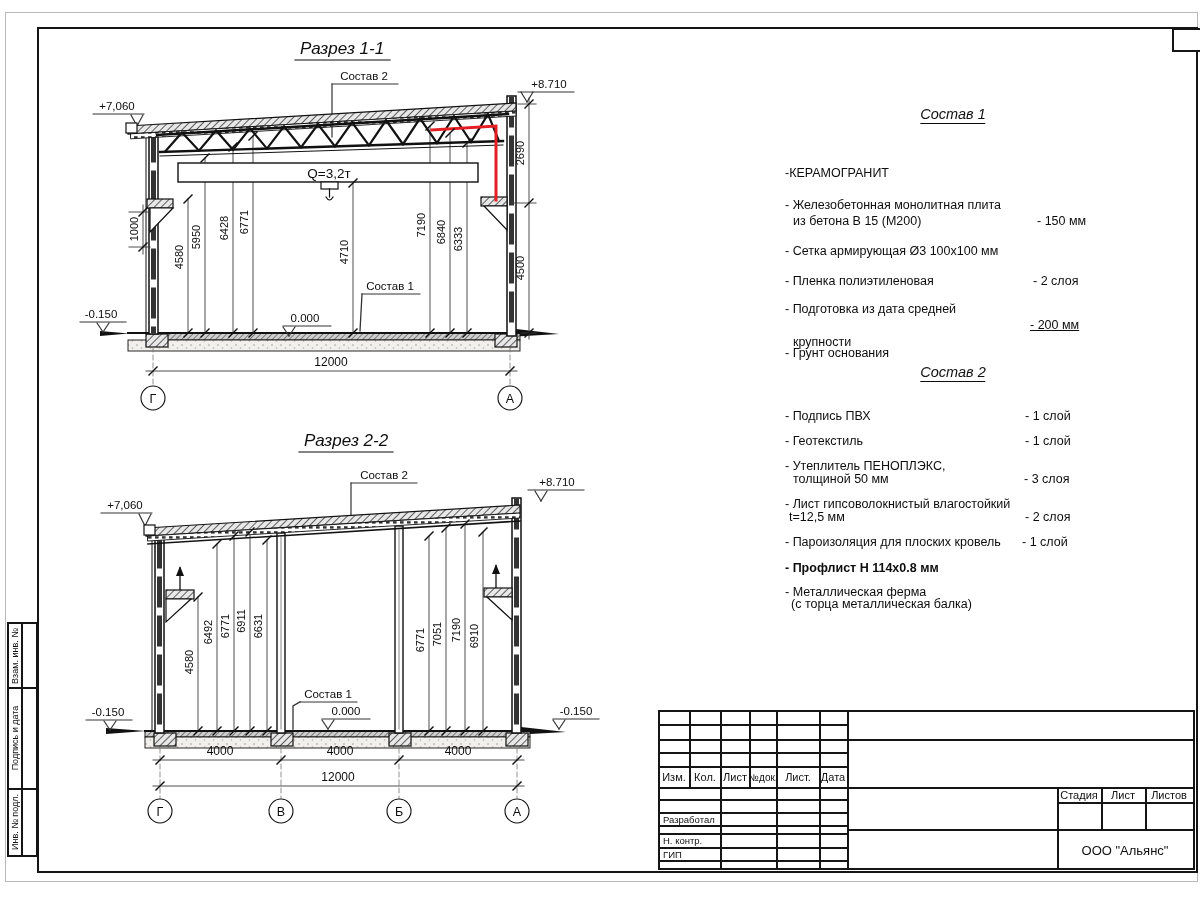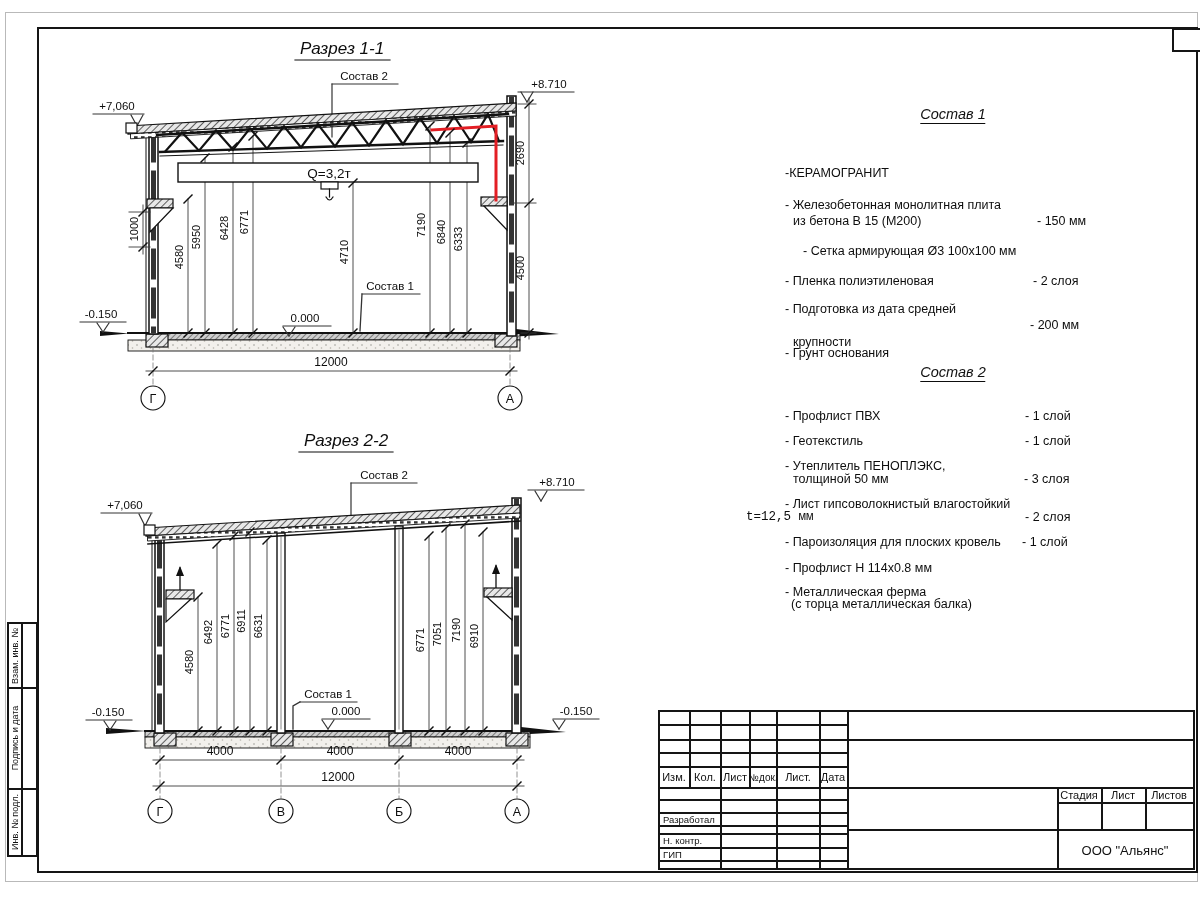"- Сетка армирующая Ø3 100х100" div.listtxt { margin-left: 18px -> none }
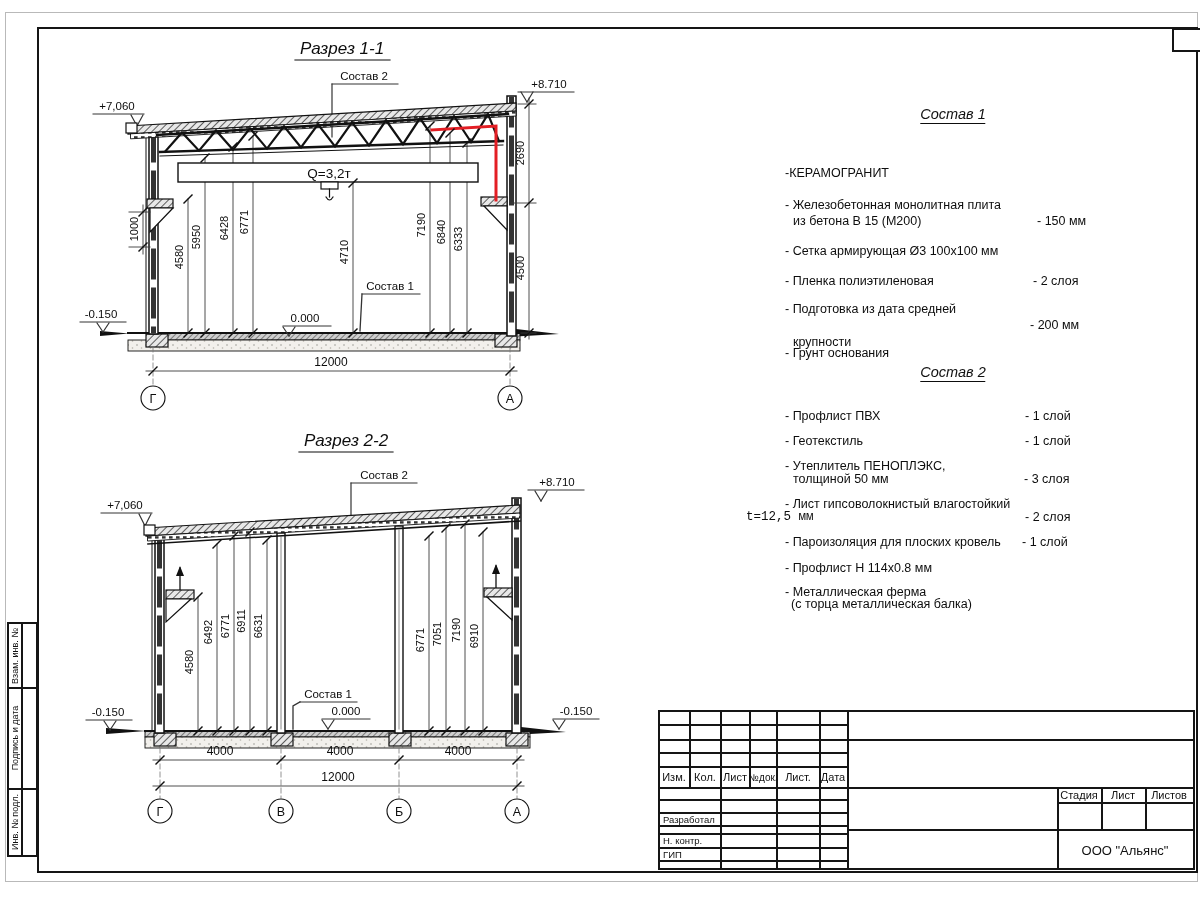"- 200 мм" div.listtxt { text-decoration: none -> underline }
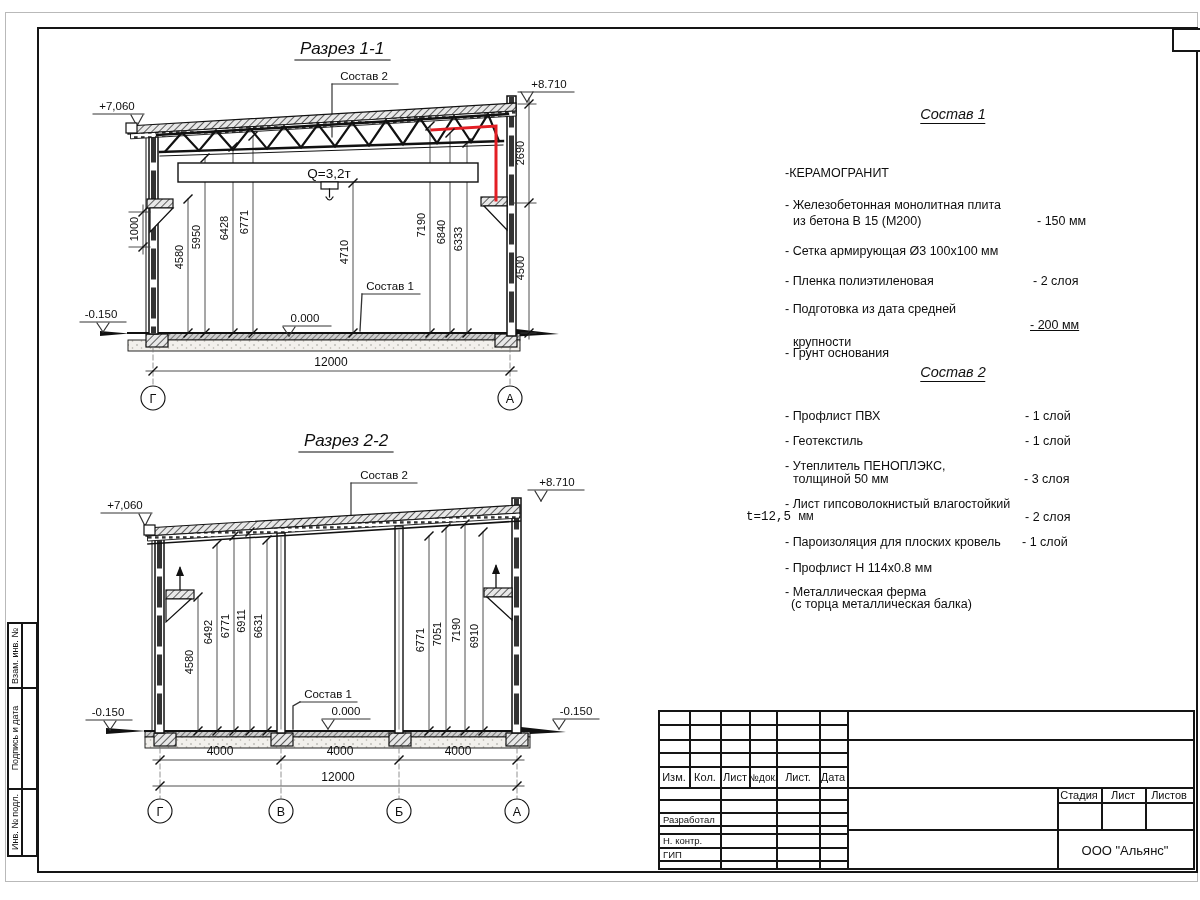"- Профлист ПВХ" div.listtxt { text: Профлист -> Подпись }
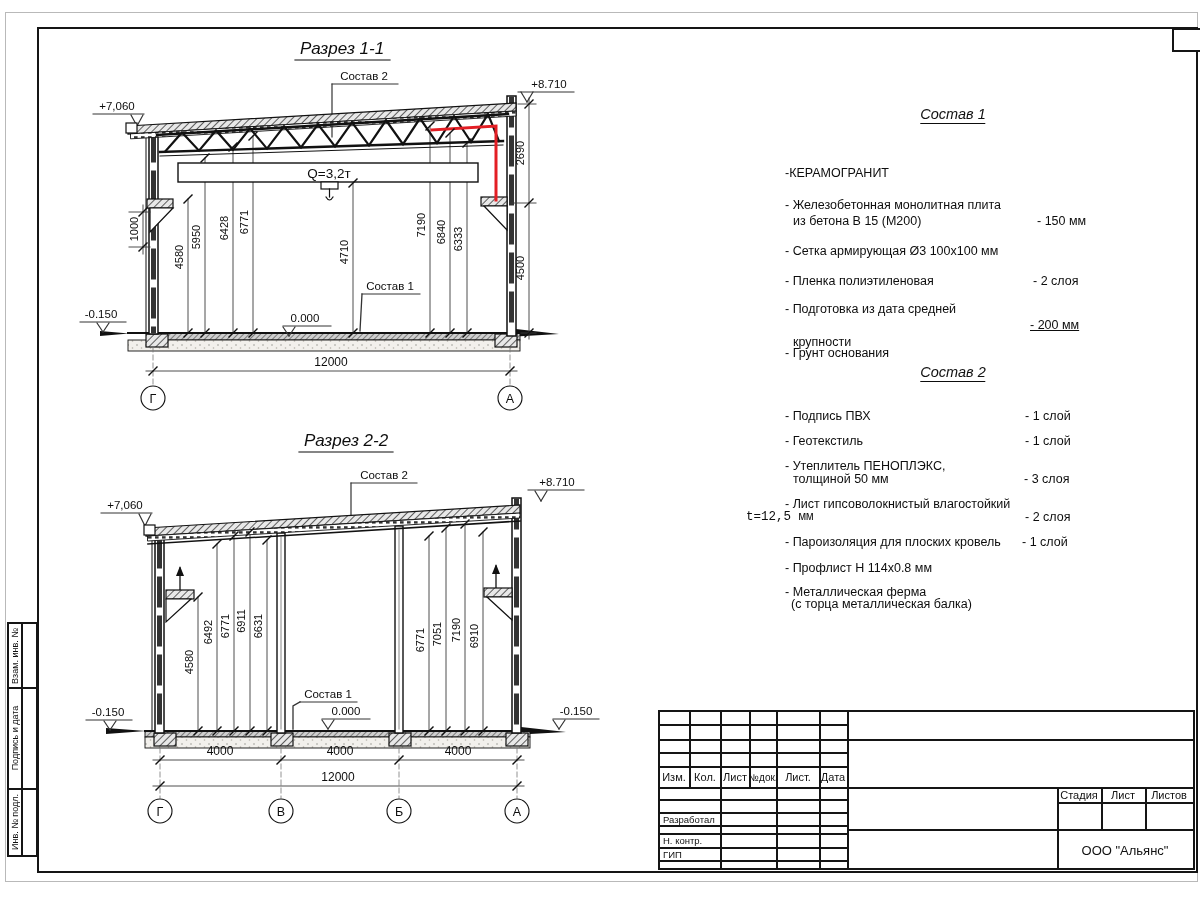"t=12,5 мм" div.listtxt { font-family: Liberation Mono, monospace -> none; left: 746px -> 789px }
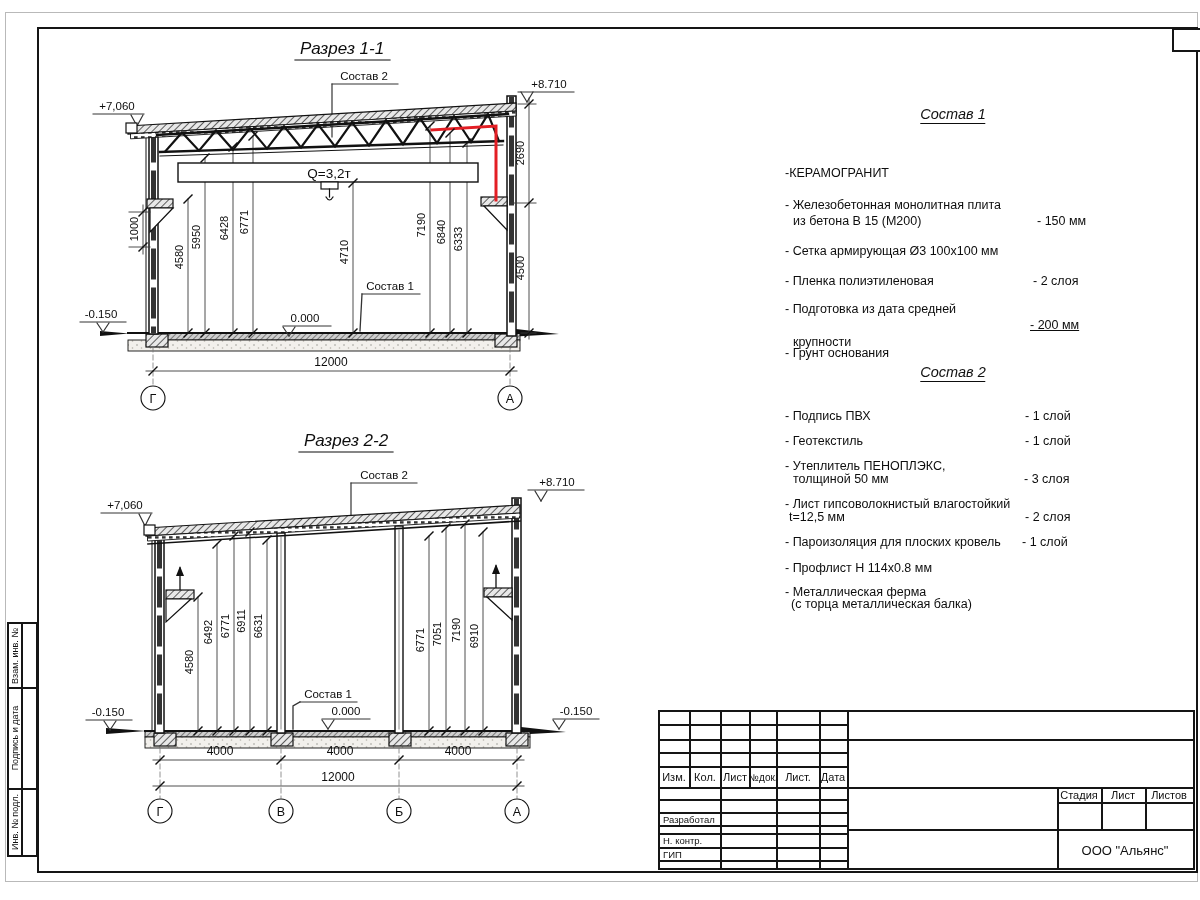"- Профлист Н 114х0.8 мм" div.listtxt { font-weight: none -> bold }
